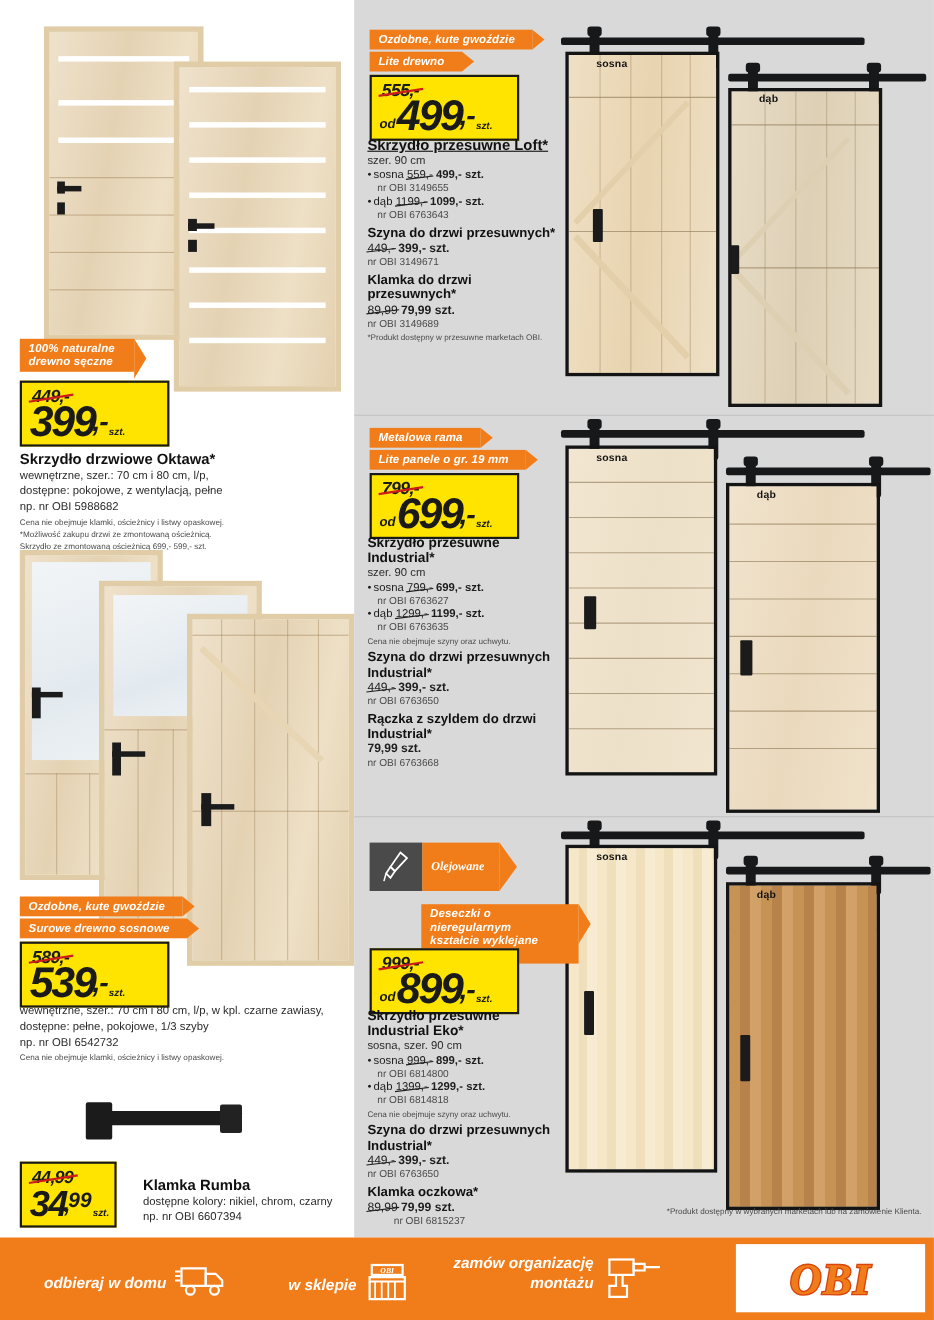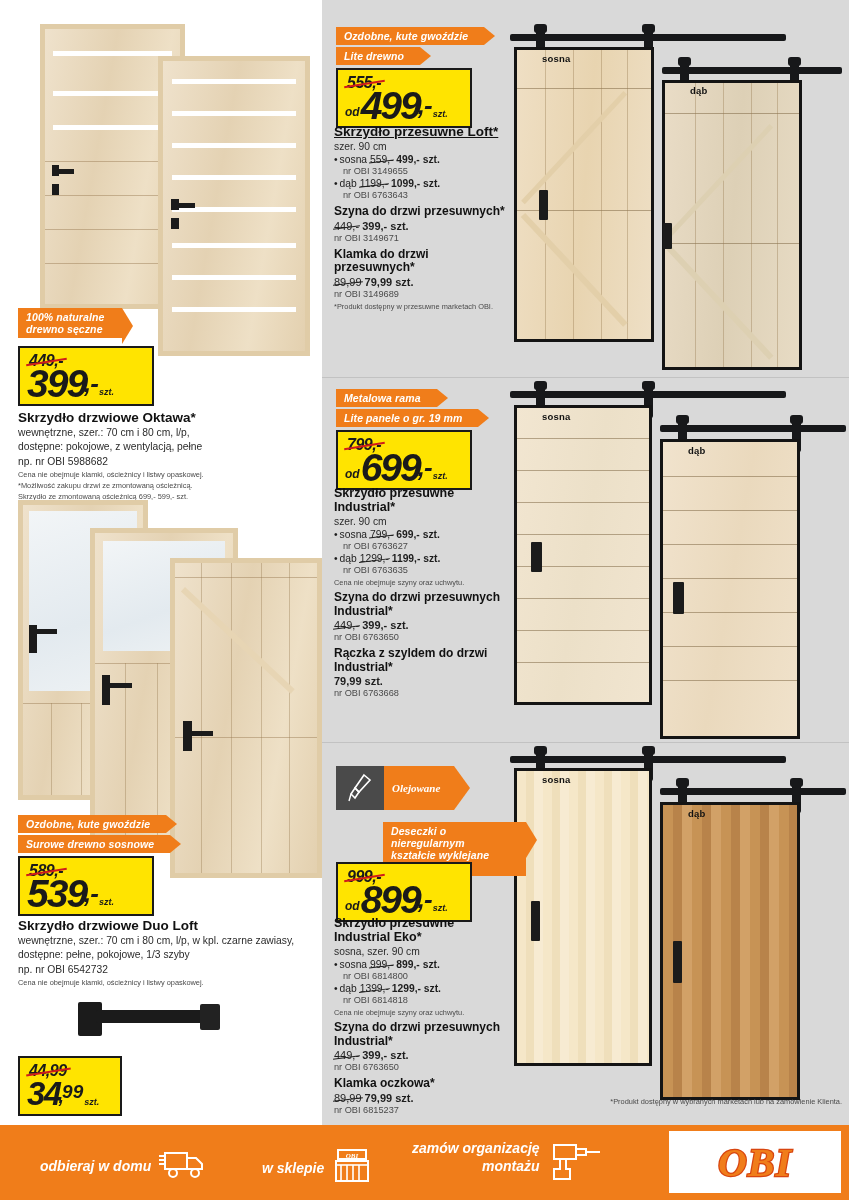"Skrzydło drzwiowe Duo Loft" div.p-title { html: <div>Skrzydło drzwiowe Duo Loft</div> -> none }
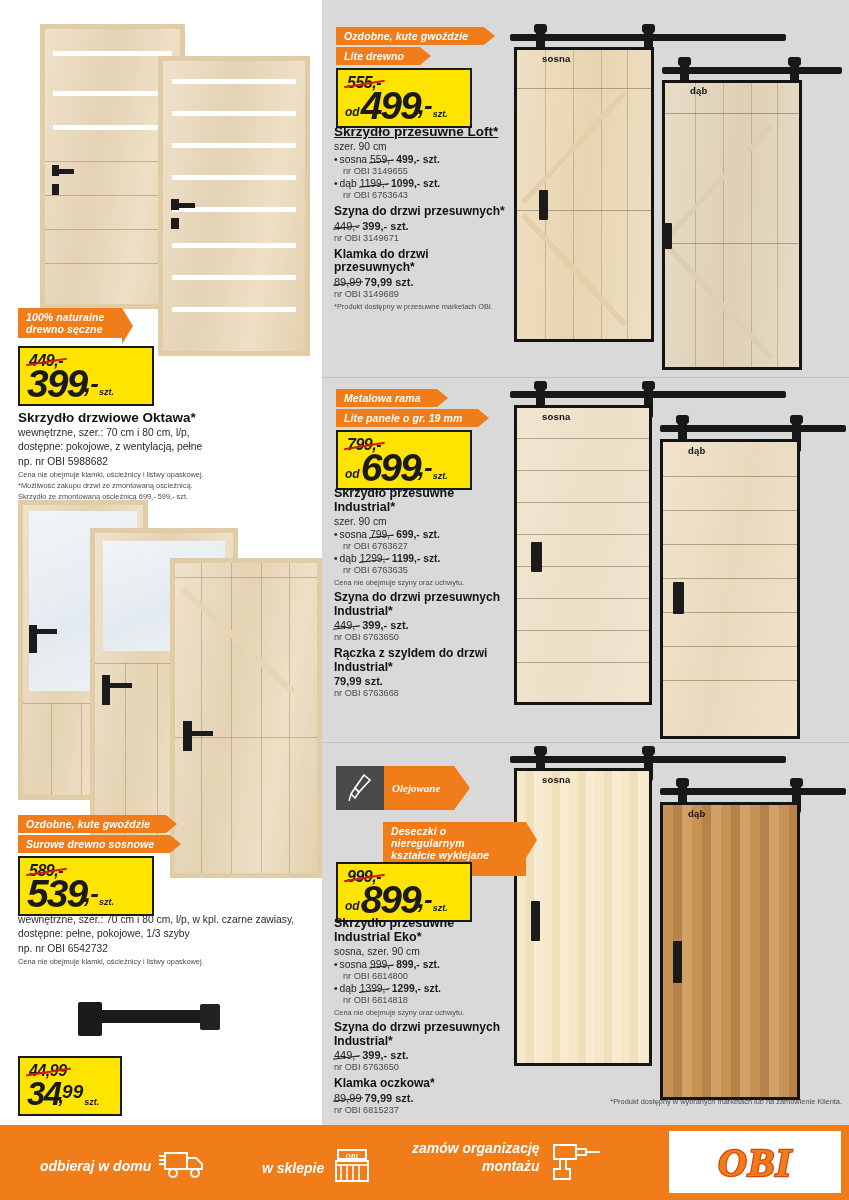"44,99" div.pricebox { width: 104px -> 88px }
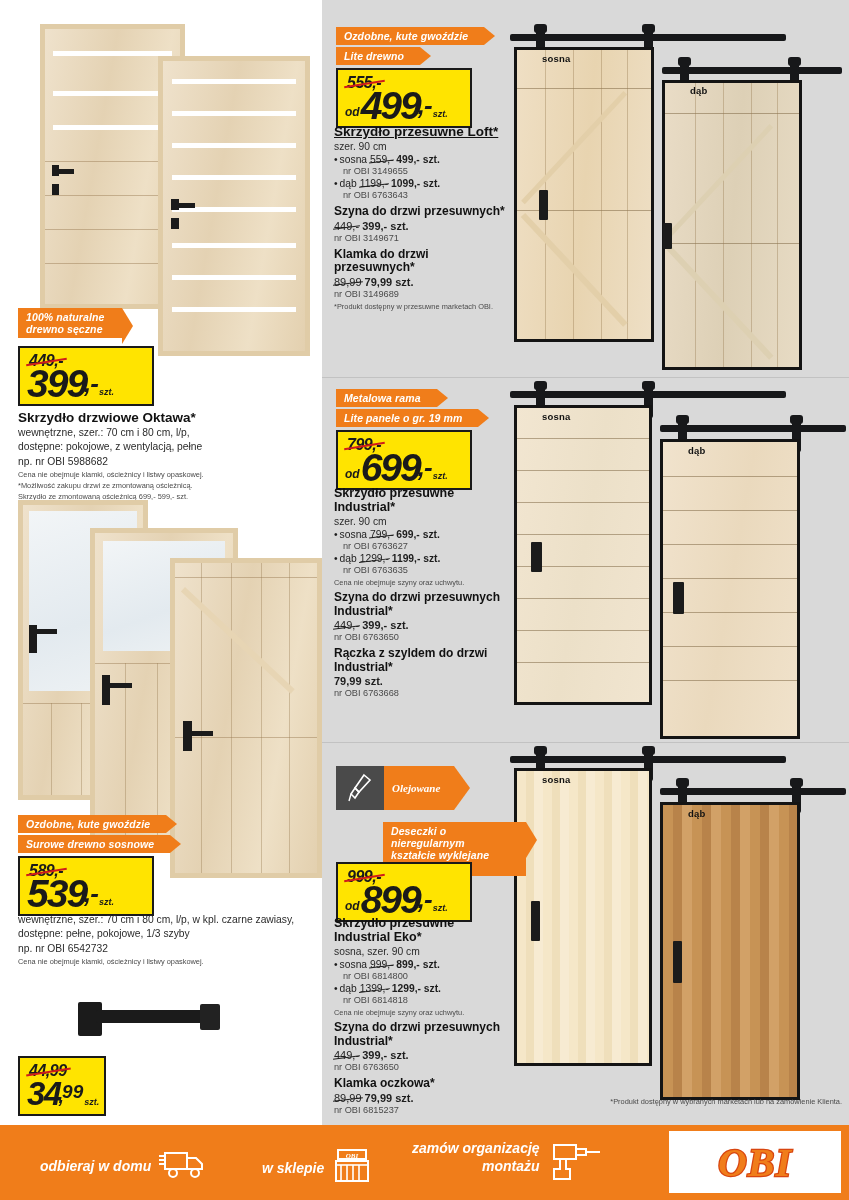"Klamka Rumba" div { html: none -> <div> <div>Klamka Rumba</div> <div>dostępne kolory: nikiel, chrom, czarny</div> <div>np. nr OBI 6607394</div> </div> }
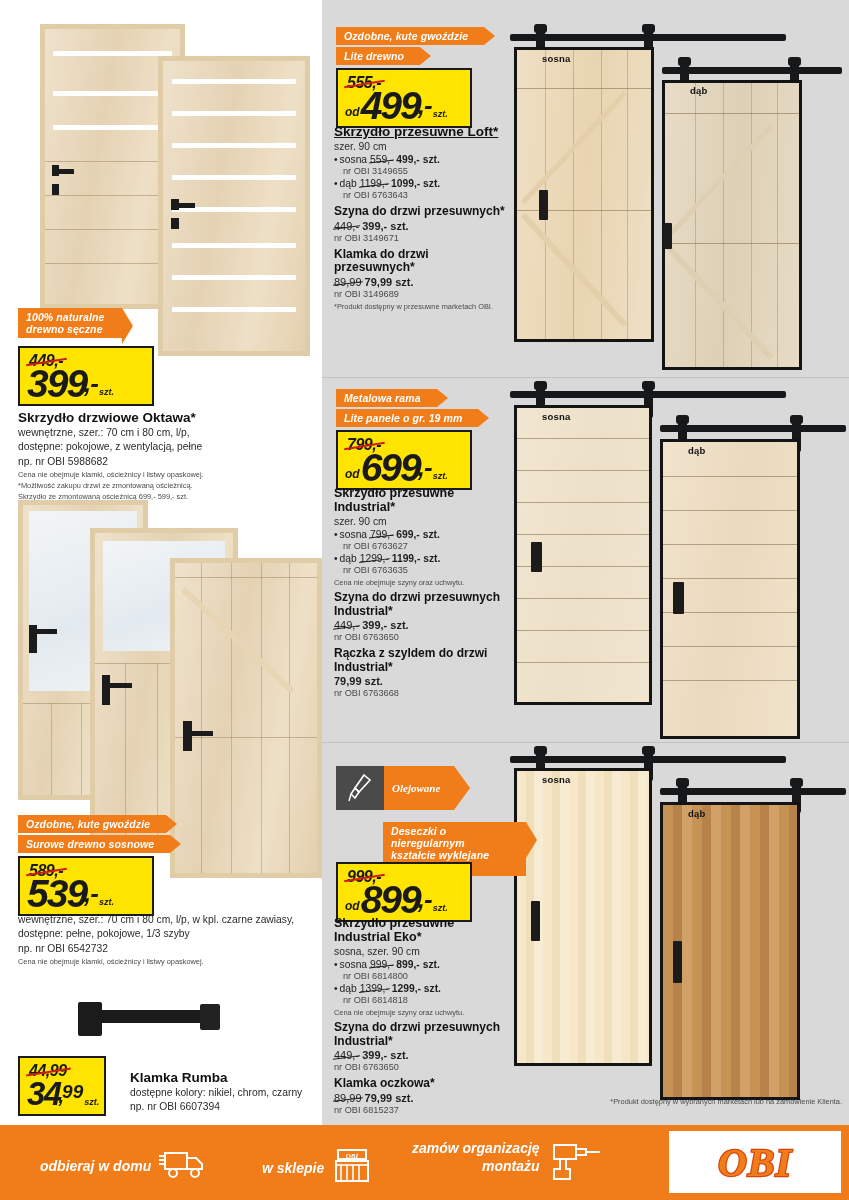"*Produkt dostępny w wybranych marketach" div.p-fine { text-align: right -> center }
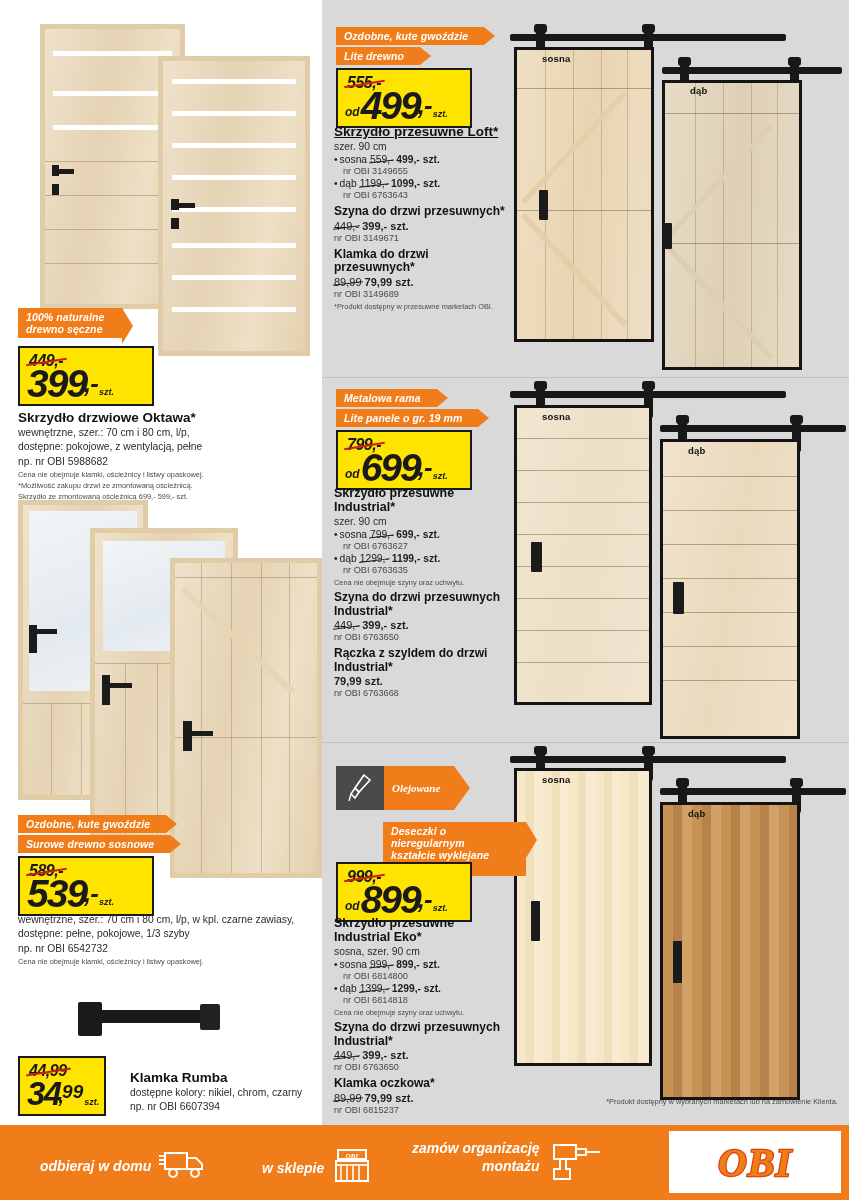"nr OBI 6815237" div.nr { margin-left: none -> 24px }
